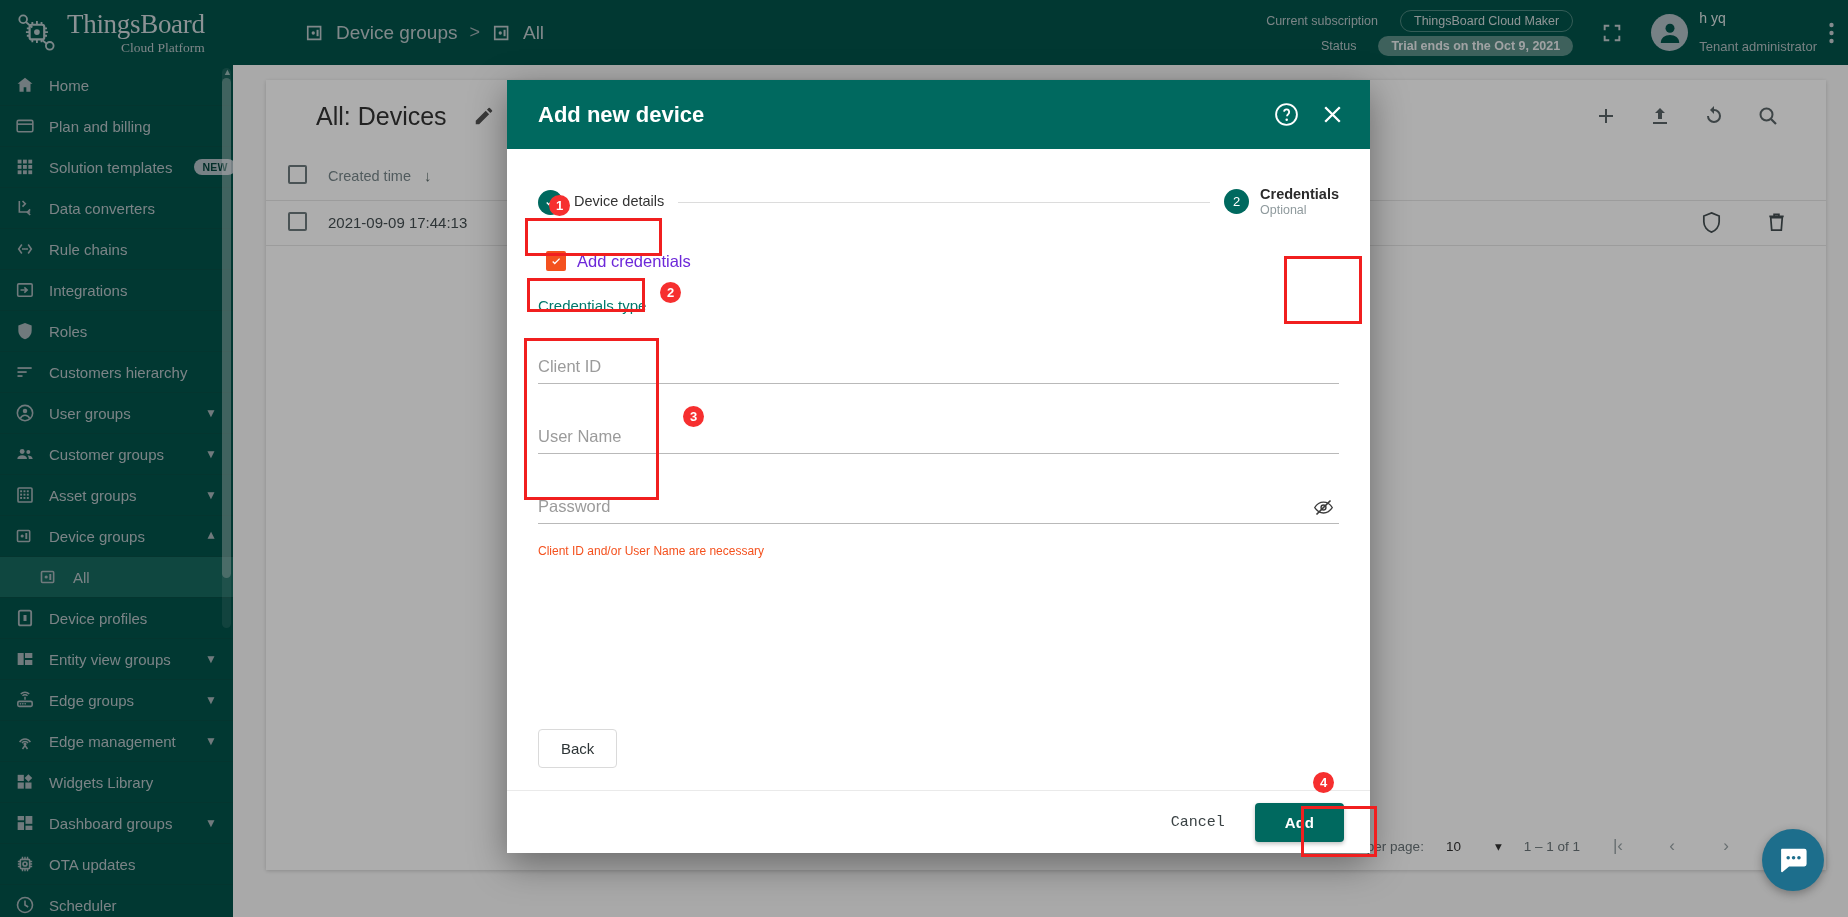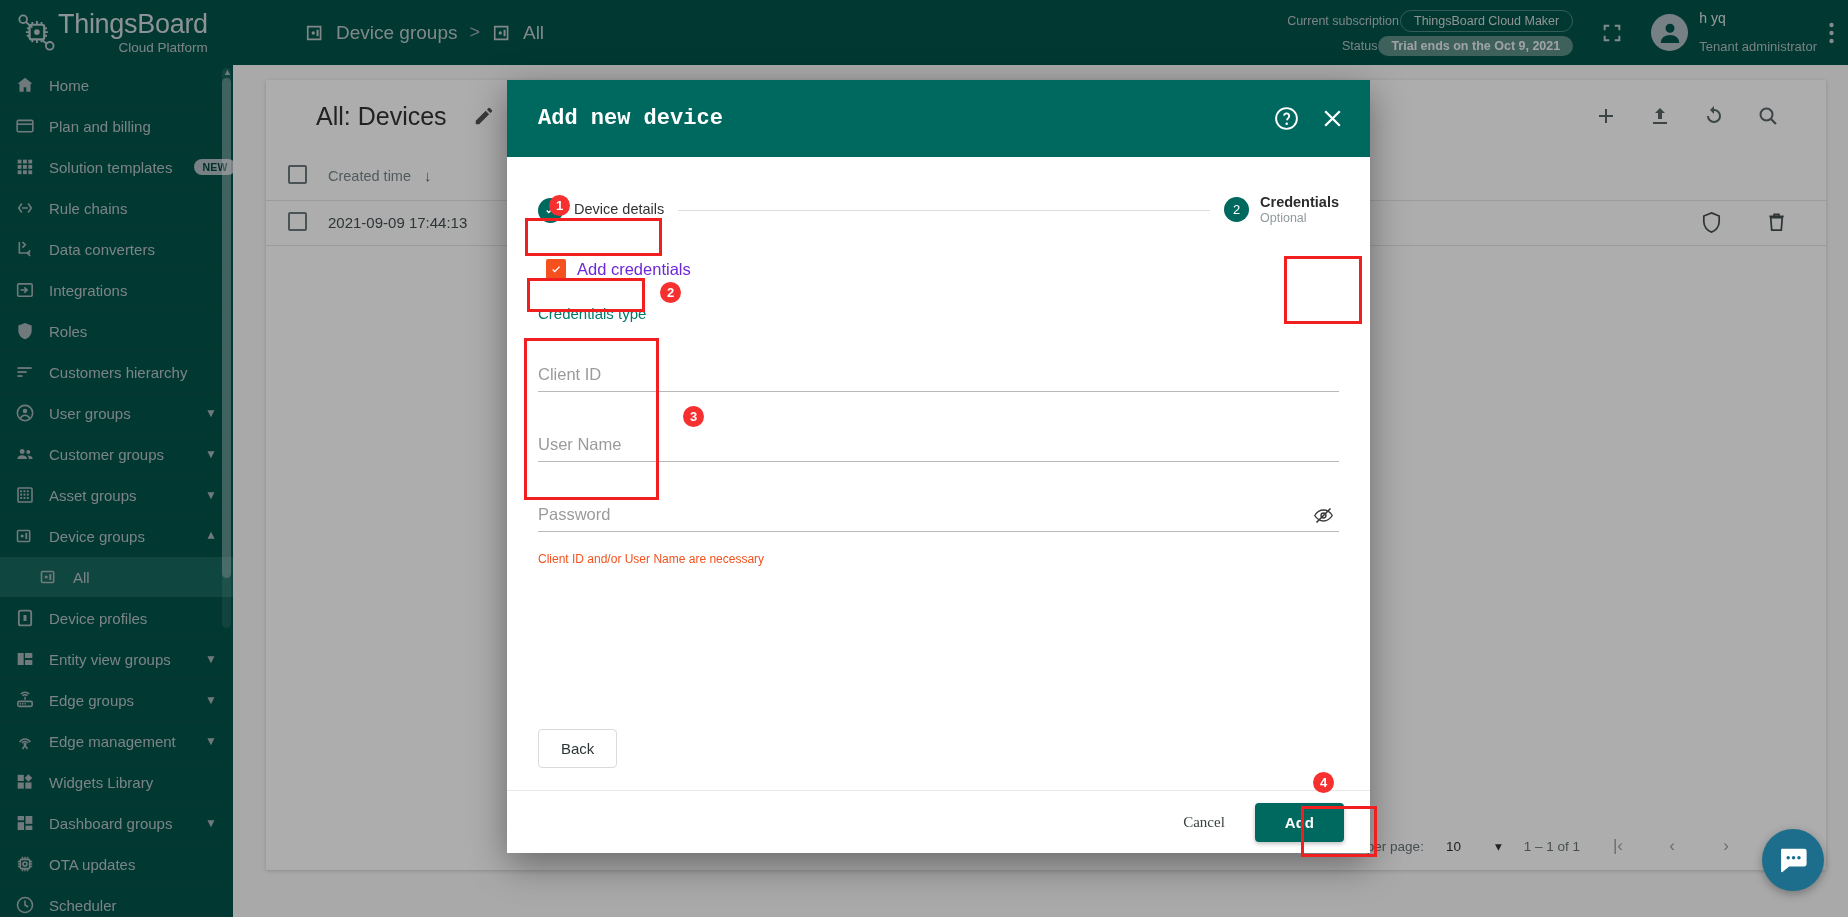"ThingsBoard" #brand { font-family: none -> Liberation Serif, serif; gap: 0 -> 9px }
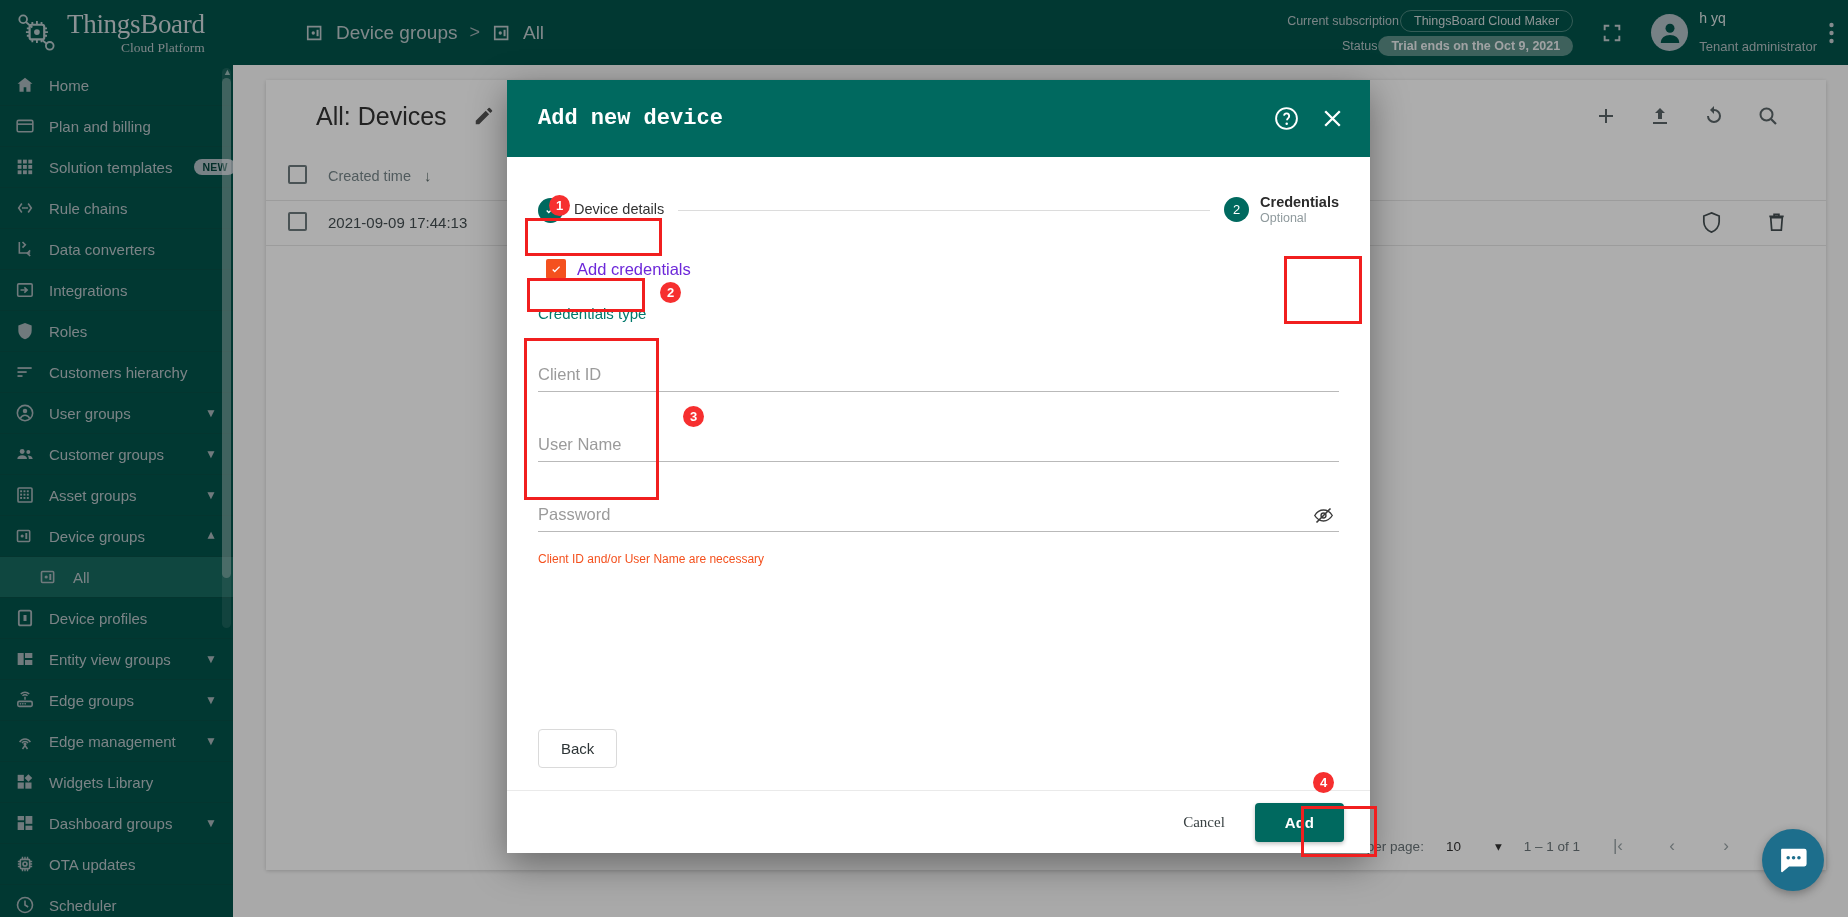"Current subscription" #subinfo .row { gap: 1px -> 22px }
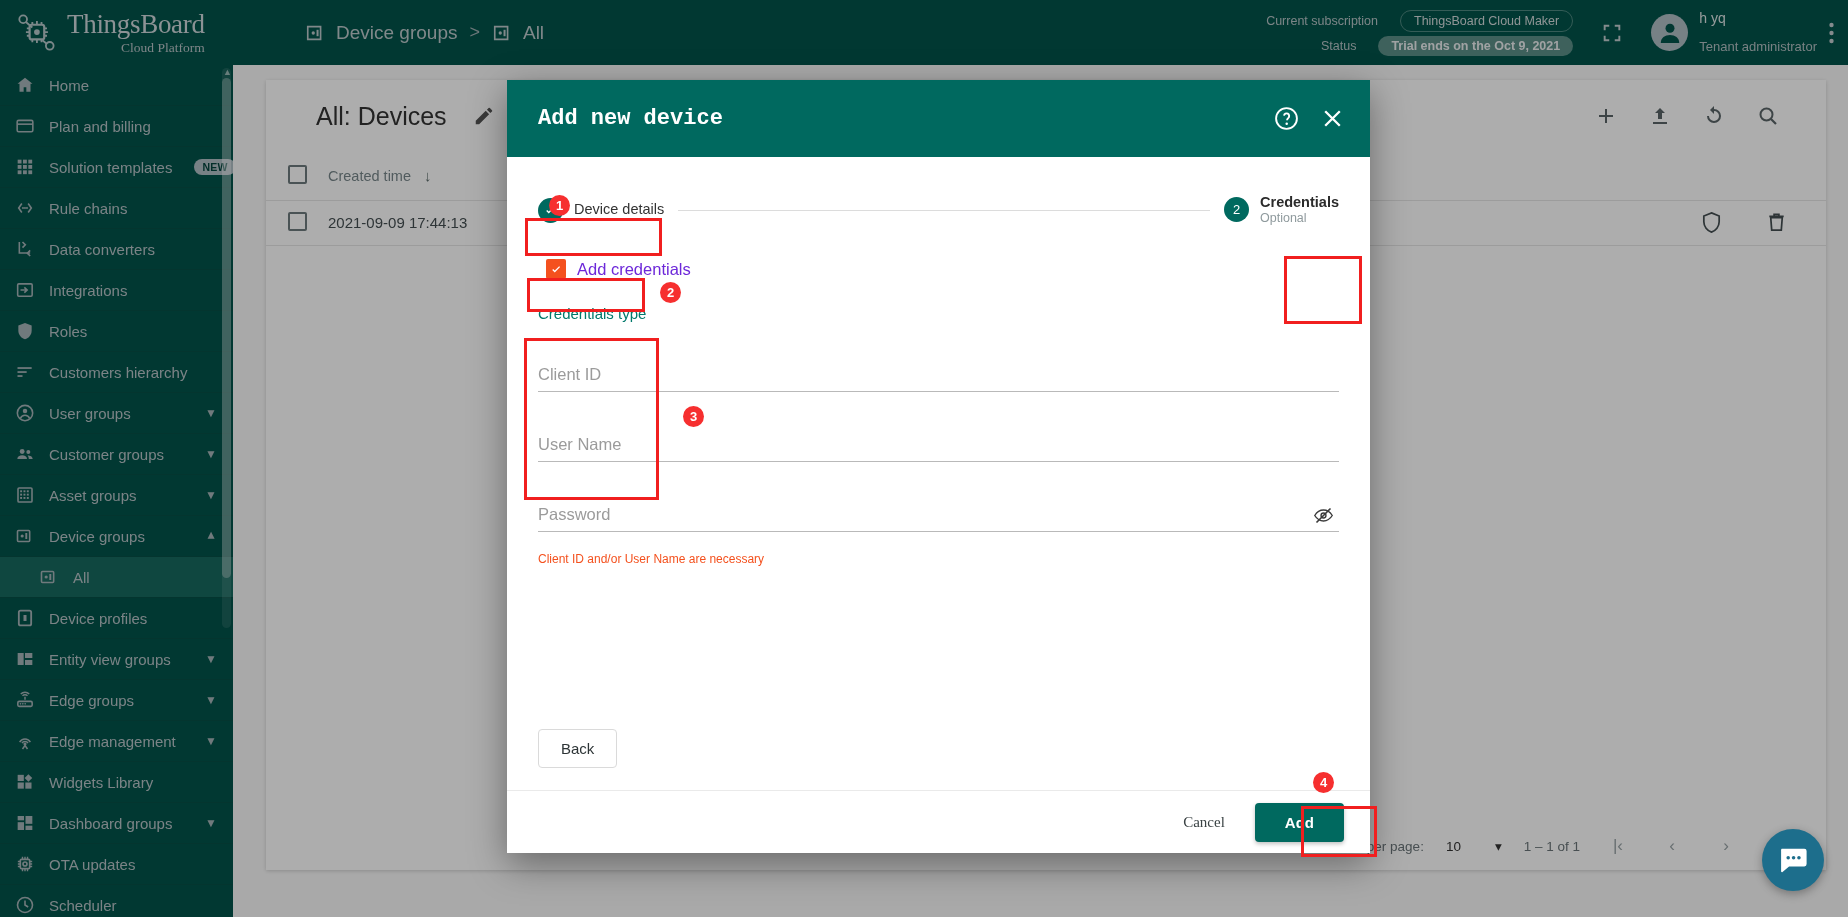"Add new device" #dlg-head { font-family: Liberation Mono, monospace -> none; height: 77px -> 69px }
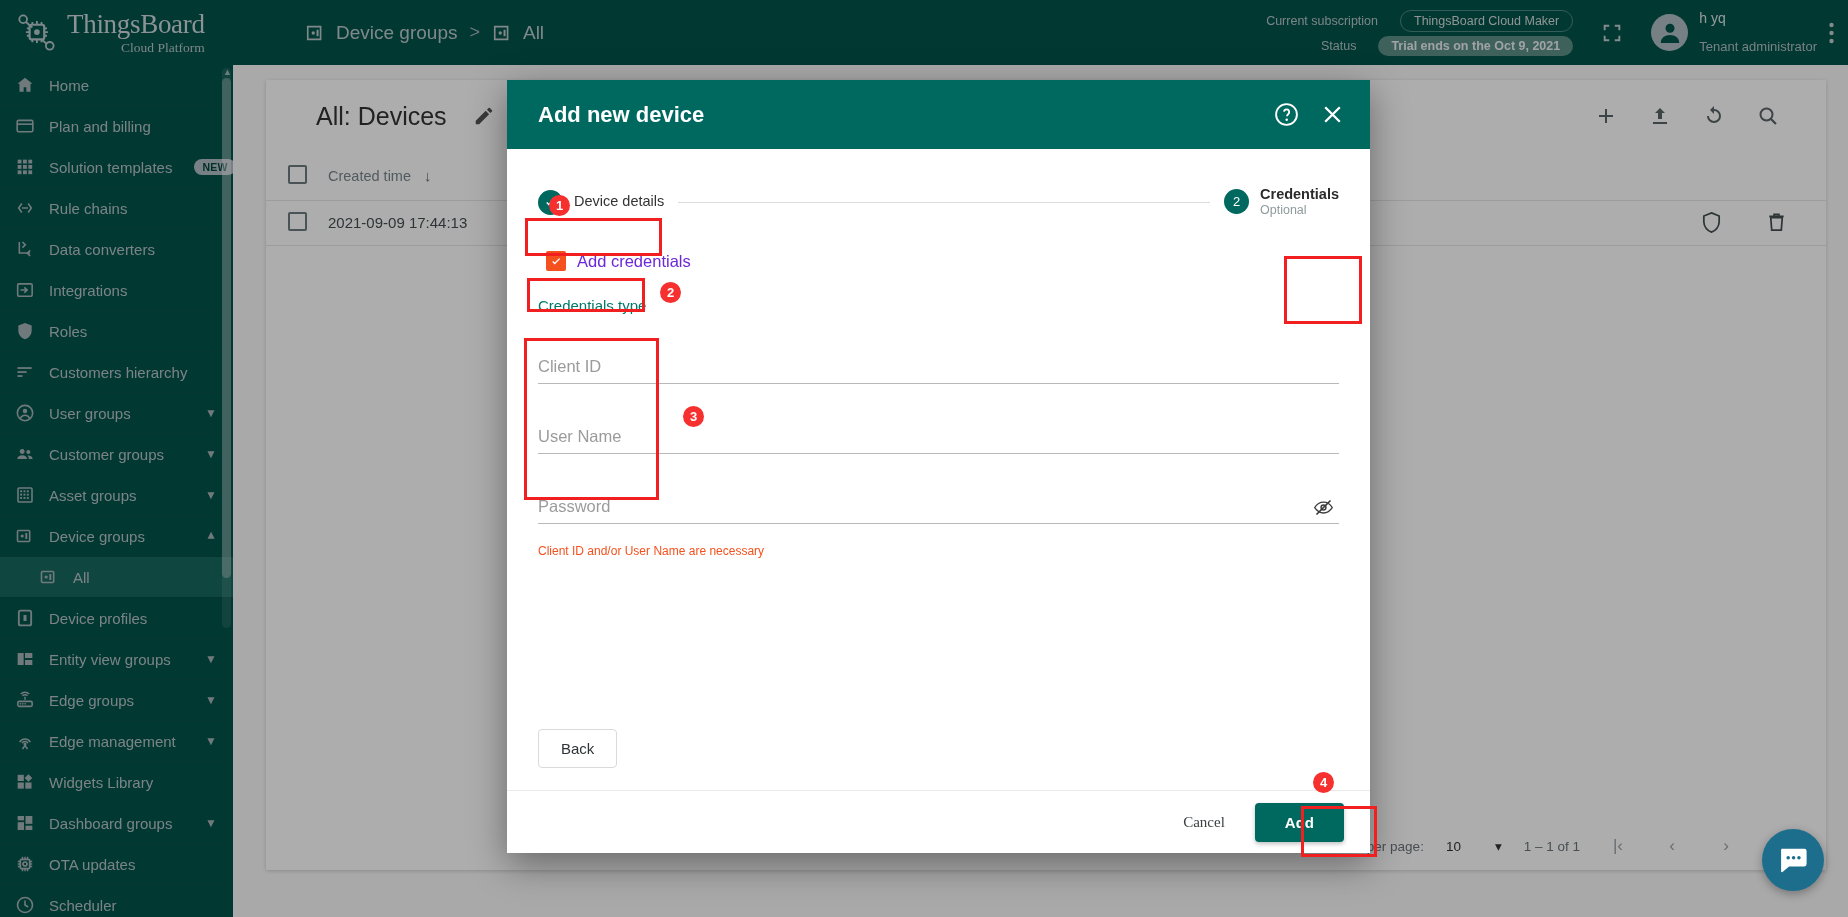"Rule chains" div.nav-item { order: before "Data converters" -> after "Data converters" }
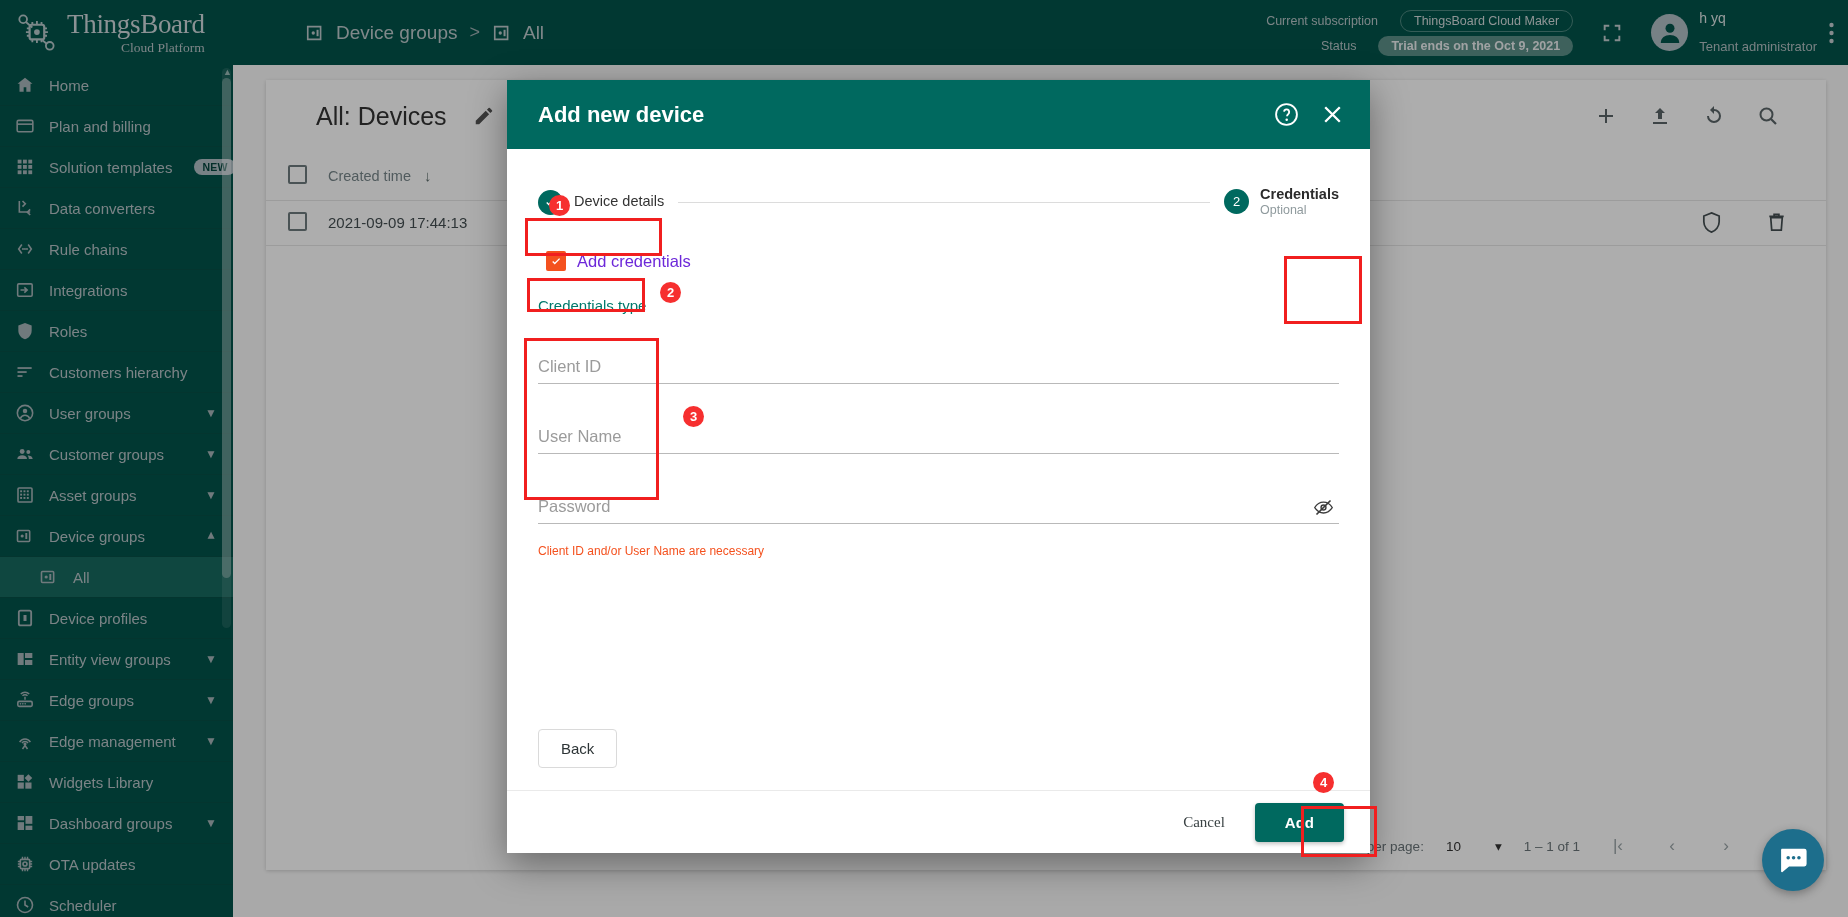"Cancel" .btn-cancel { font-family: Liberation Serif, serif -> Liberation Mono, monospace }
